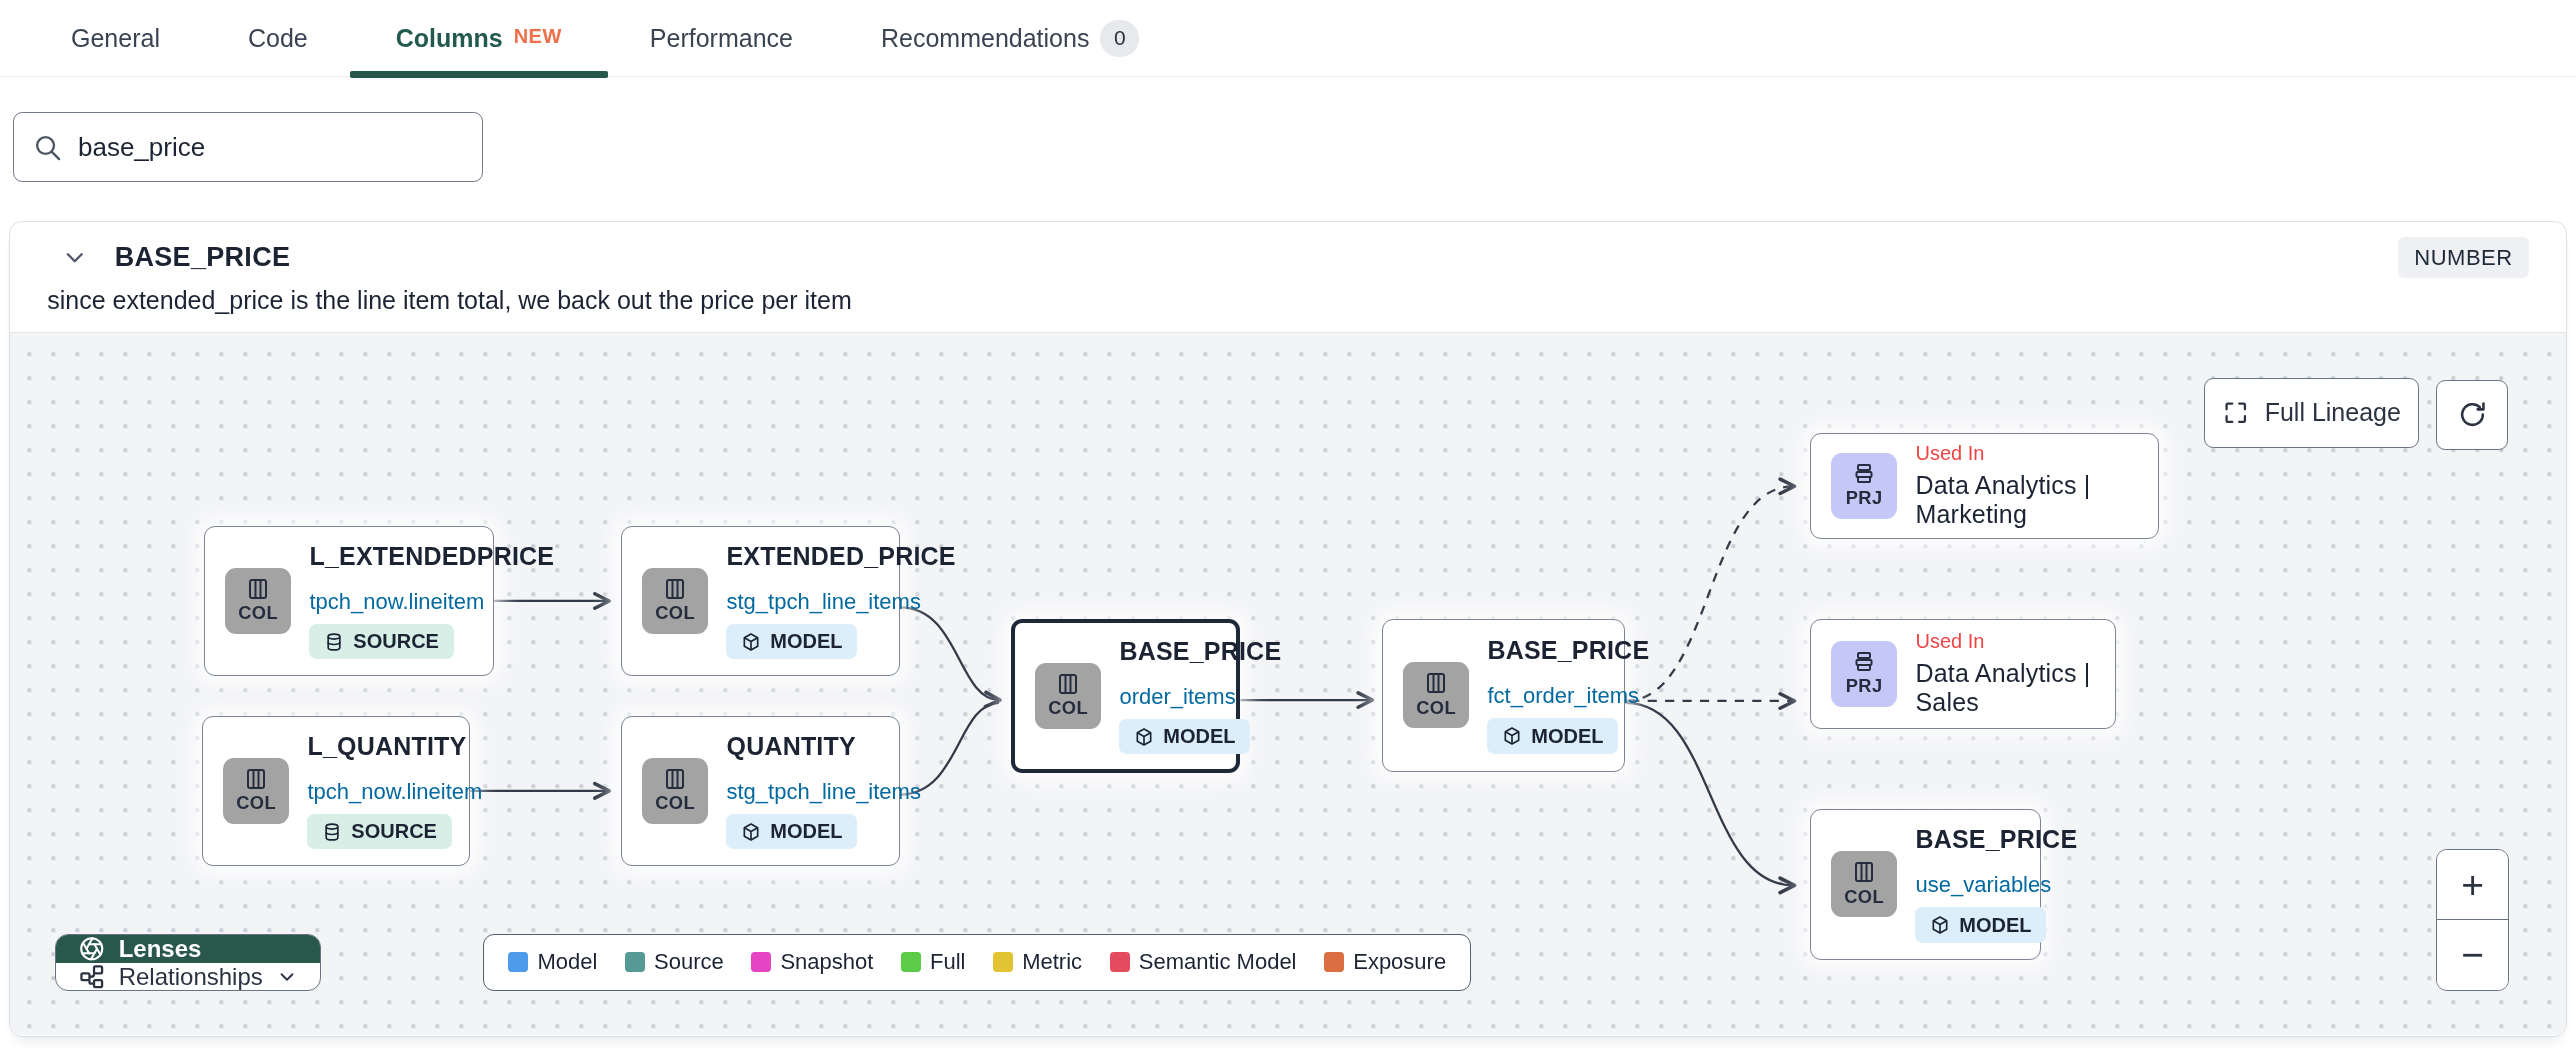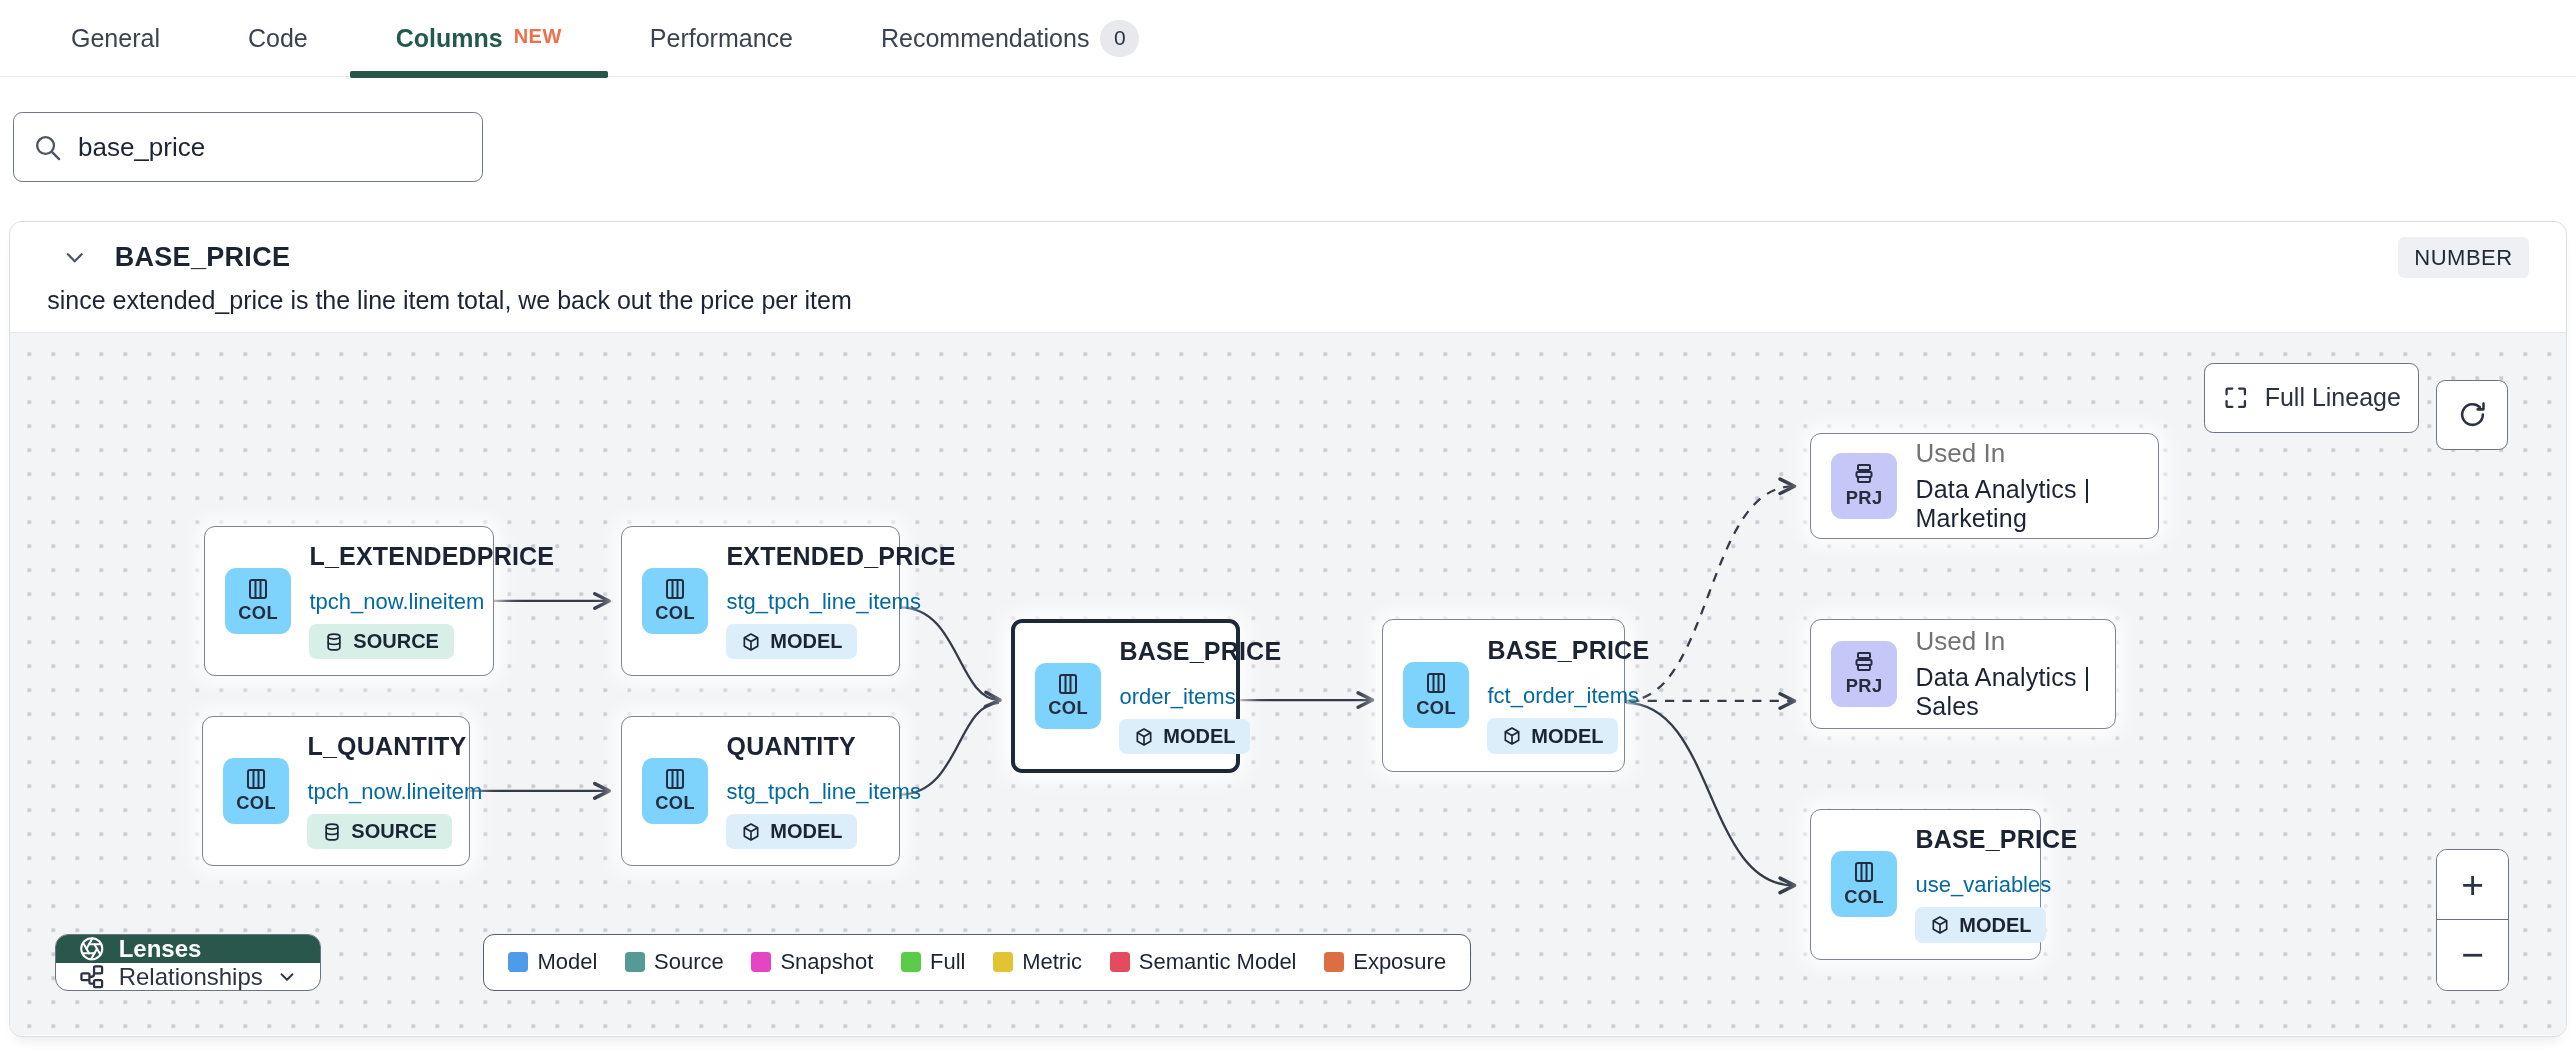"Full Lineage" .full-lineage { top: 30px -> 45px }
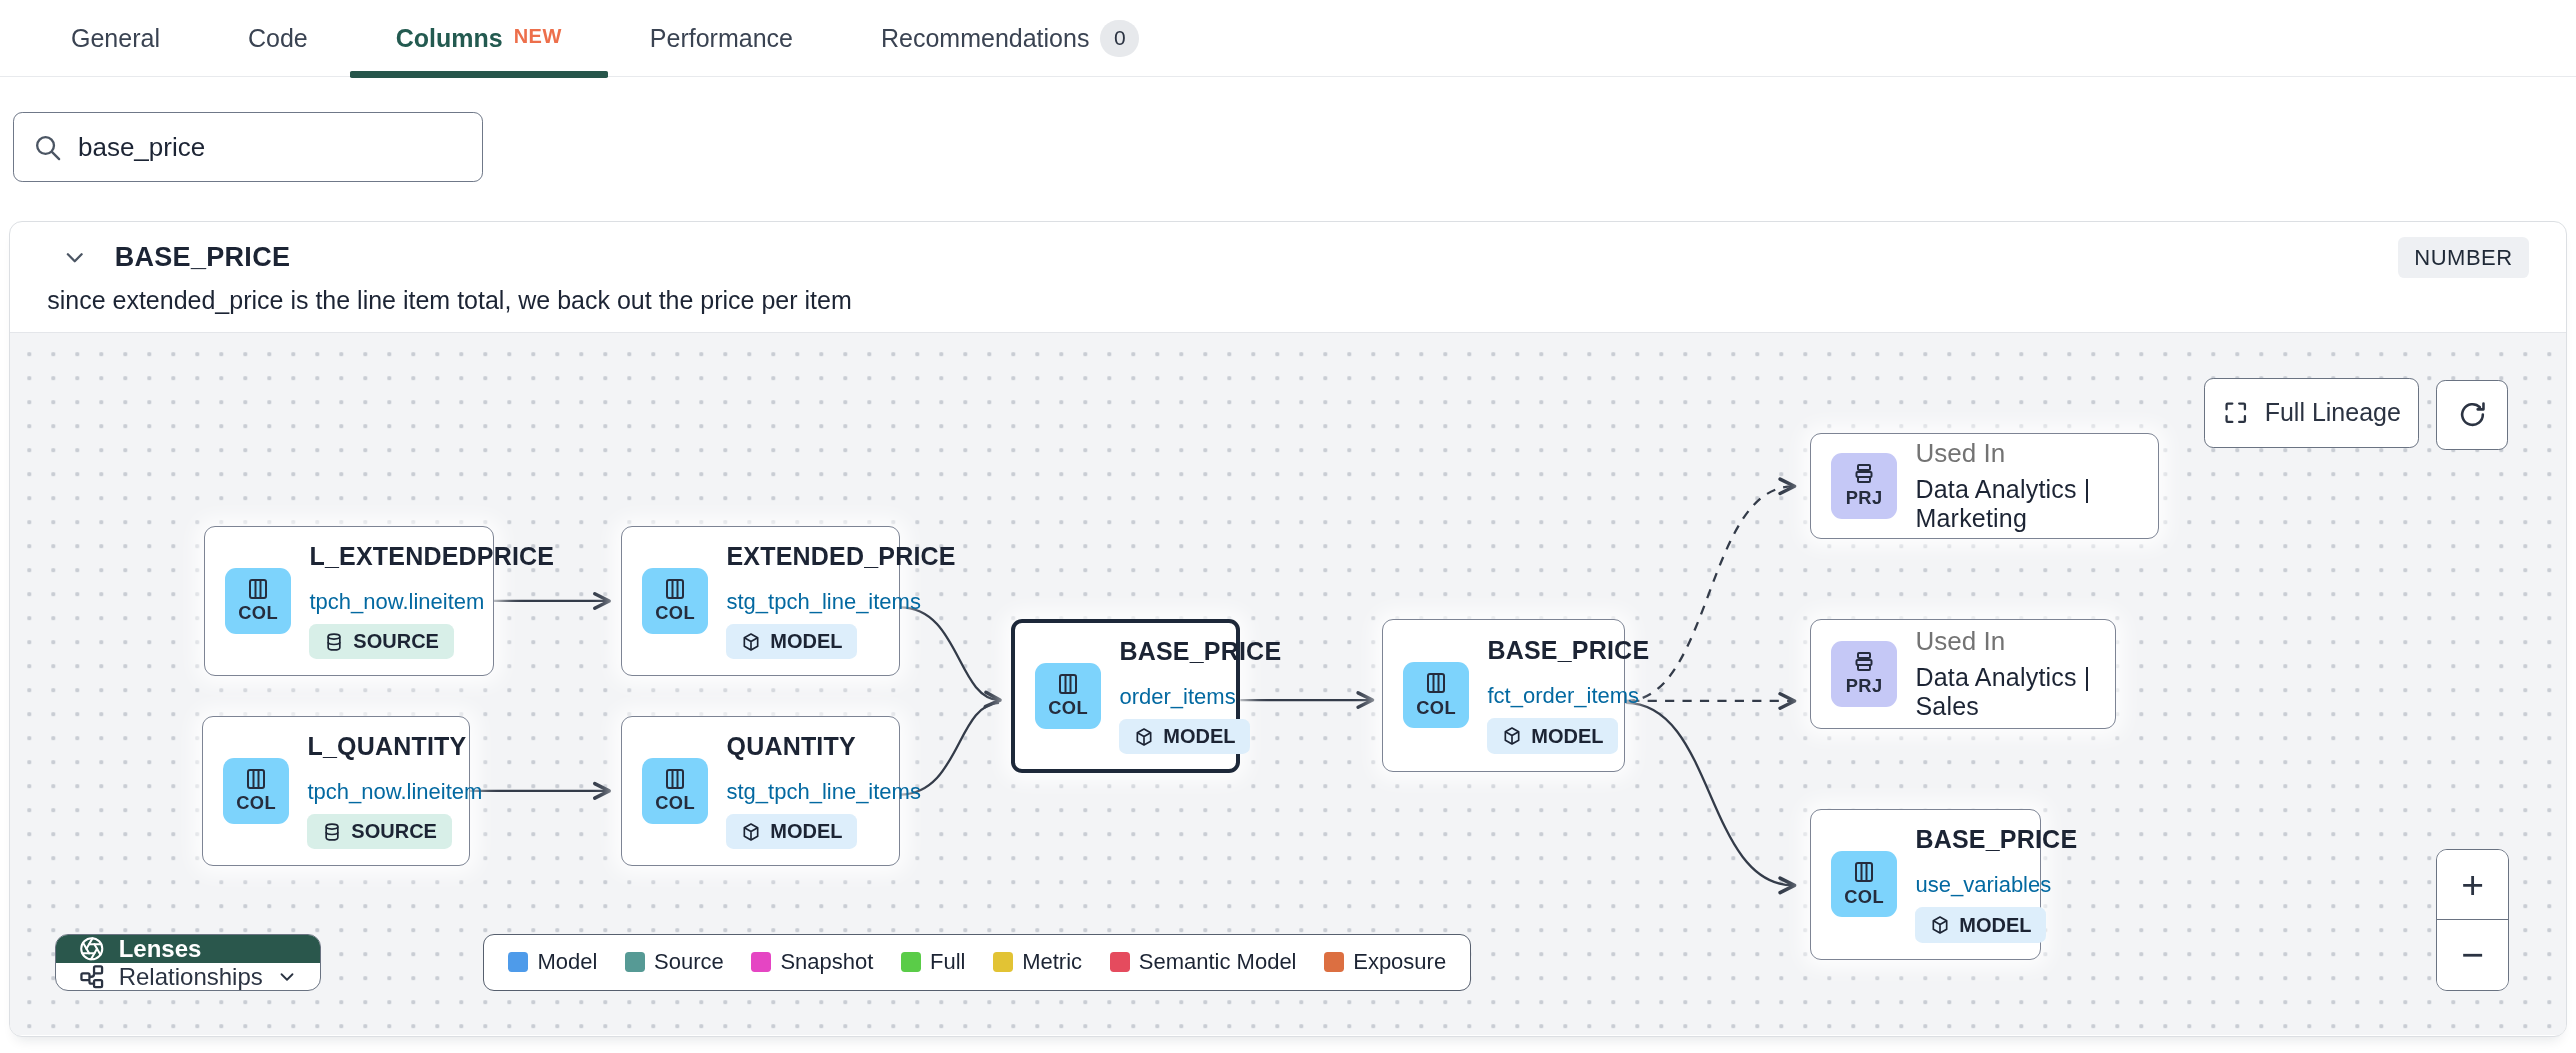"Used In" .node-kicker { color: #737373 -> #ef4444; font-size: 26px -> 20px }
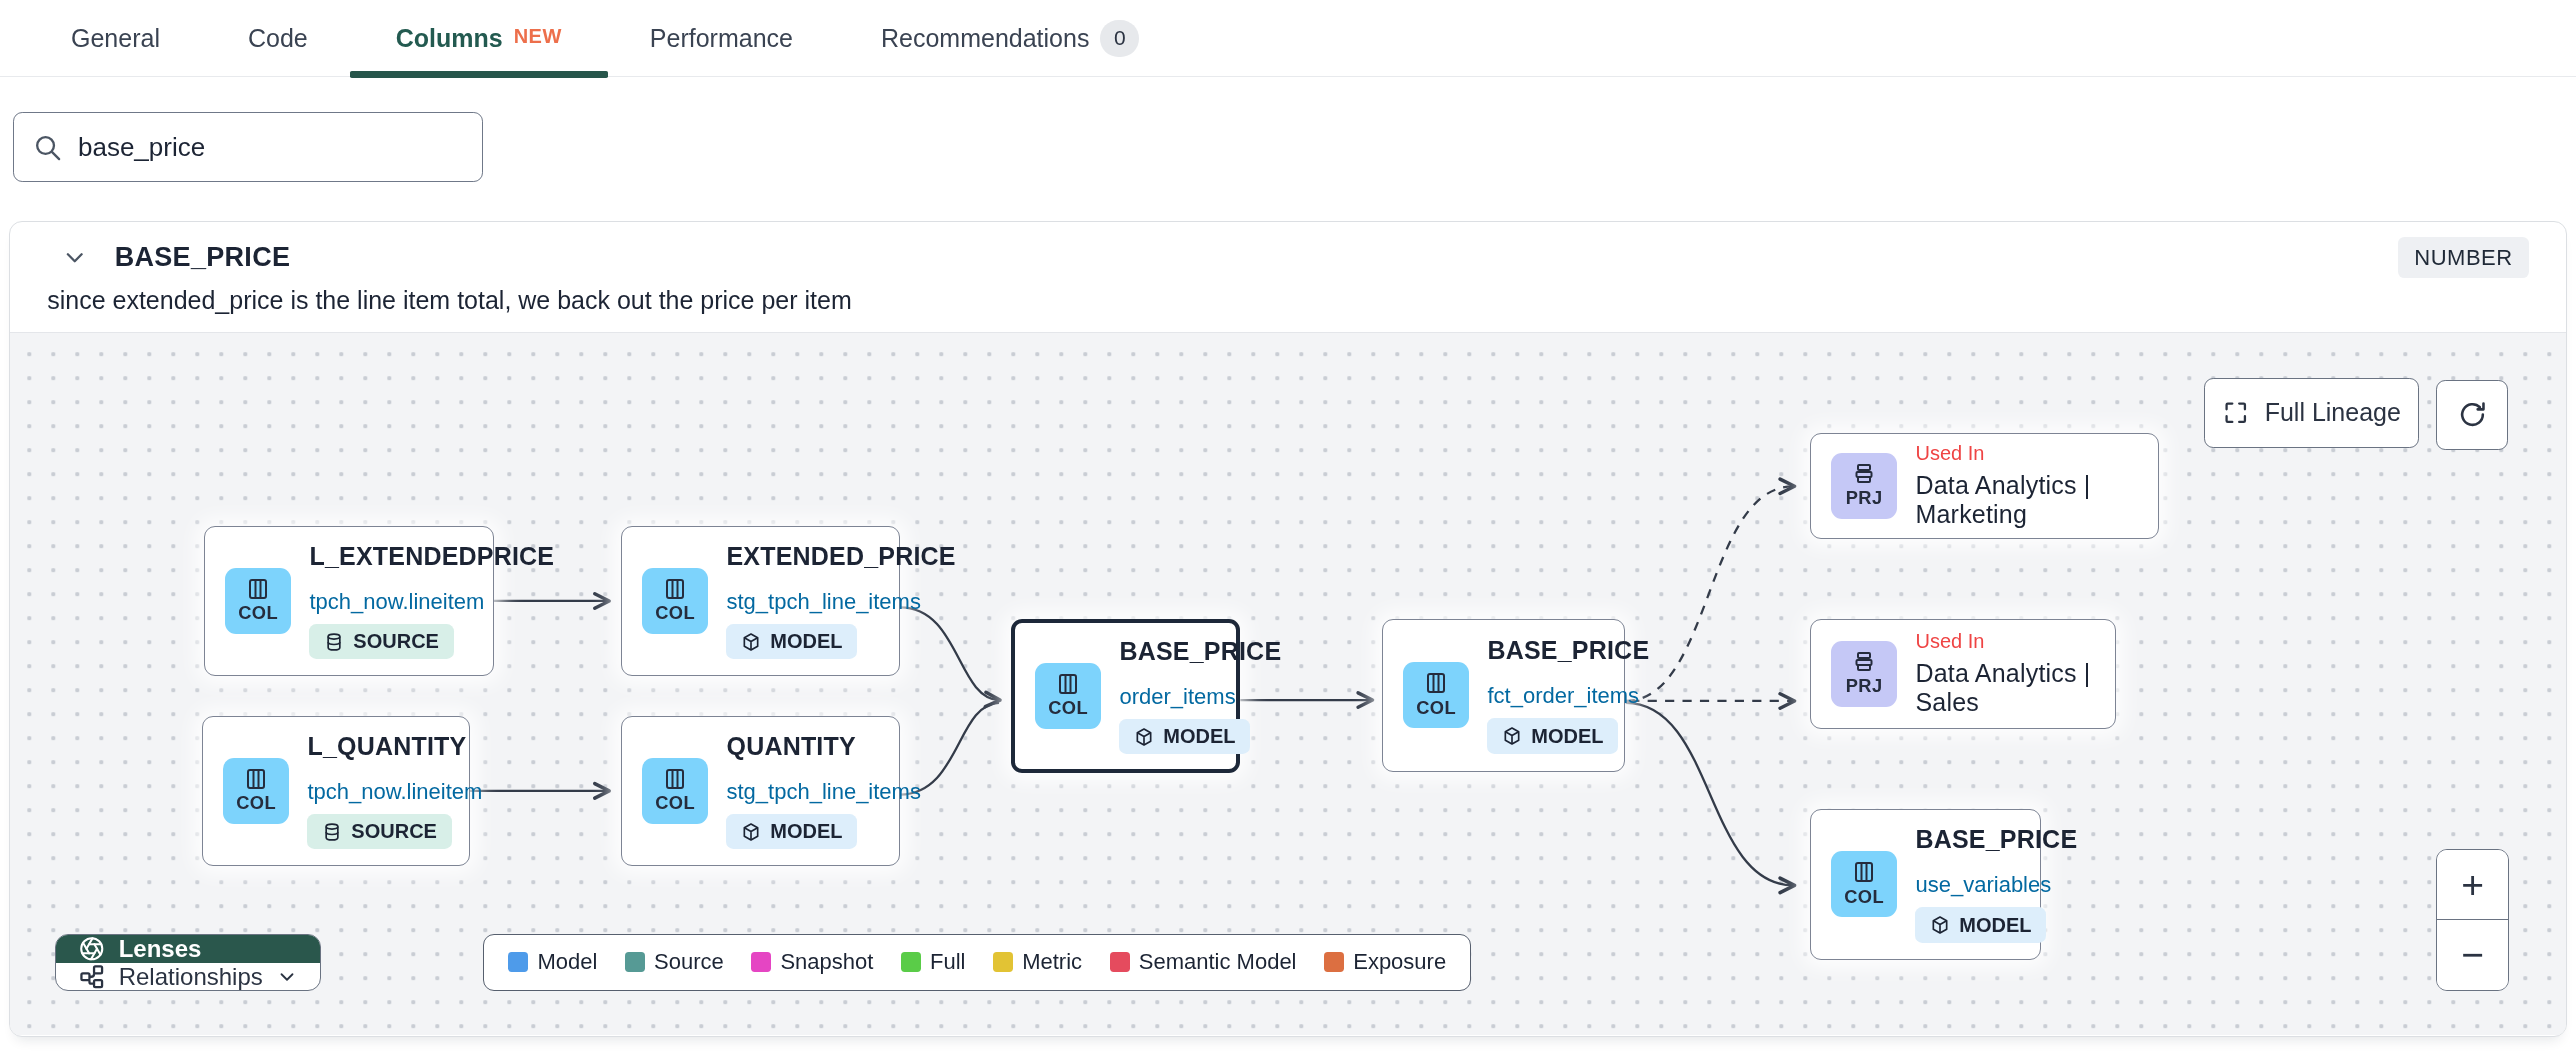"COL" .kindbox { background: #7dd3fc -> #a3a3a3 }
